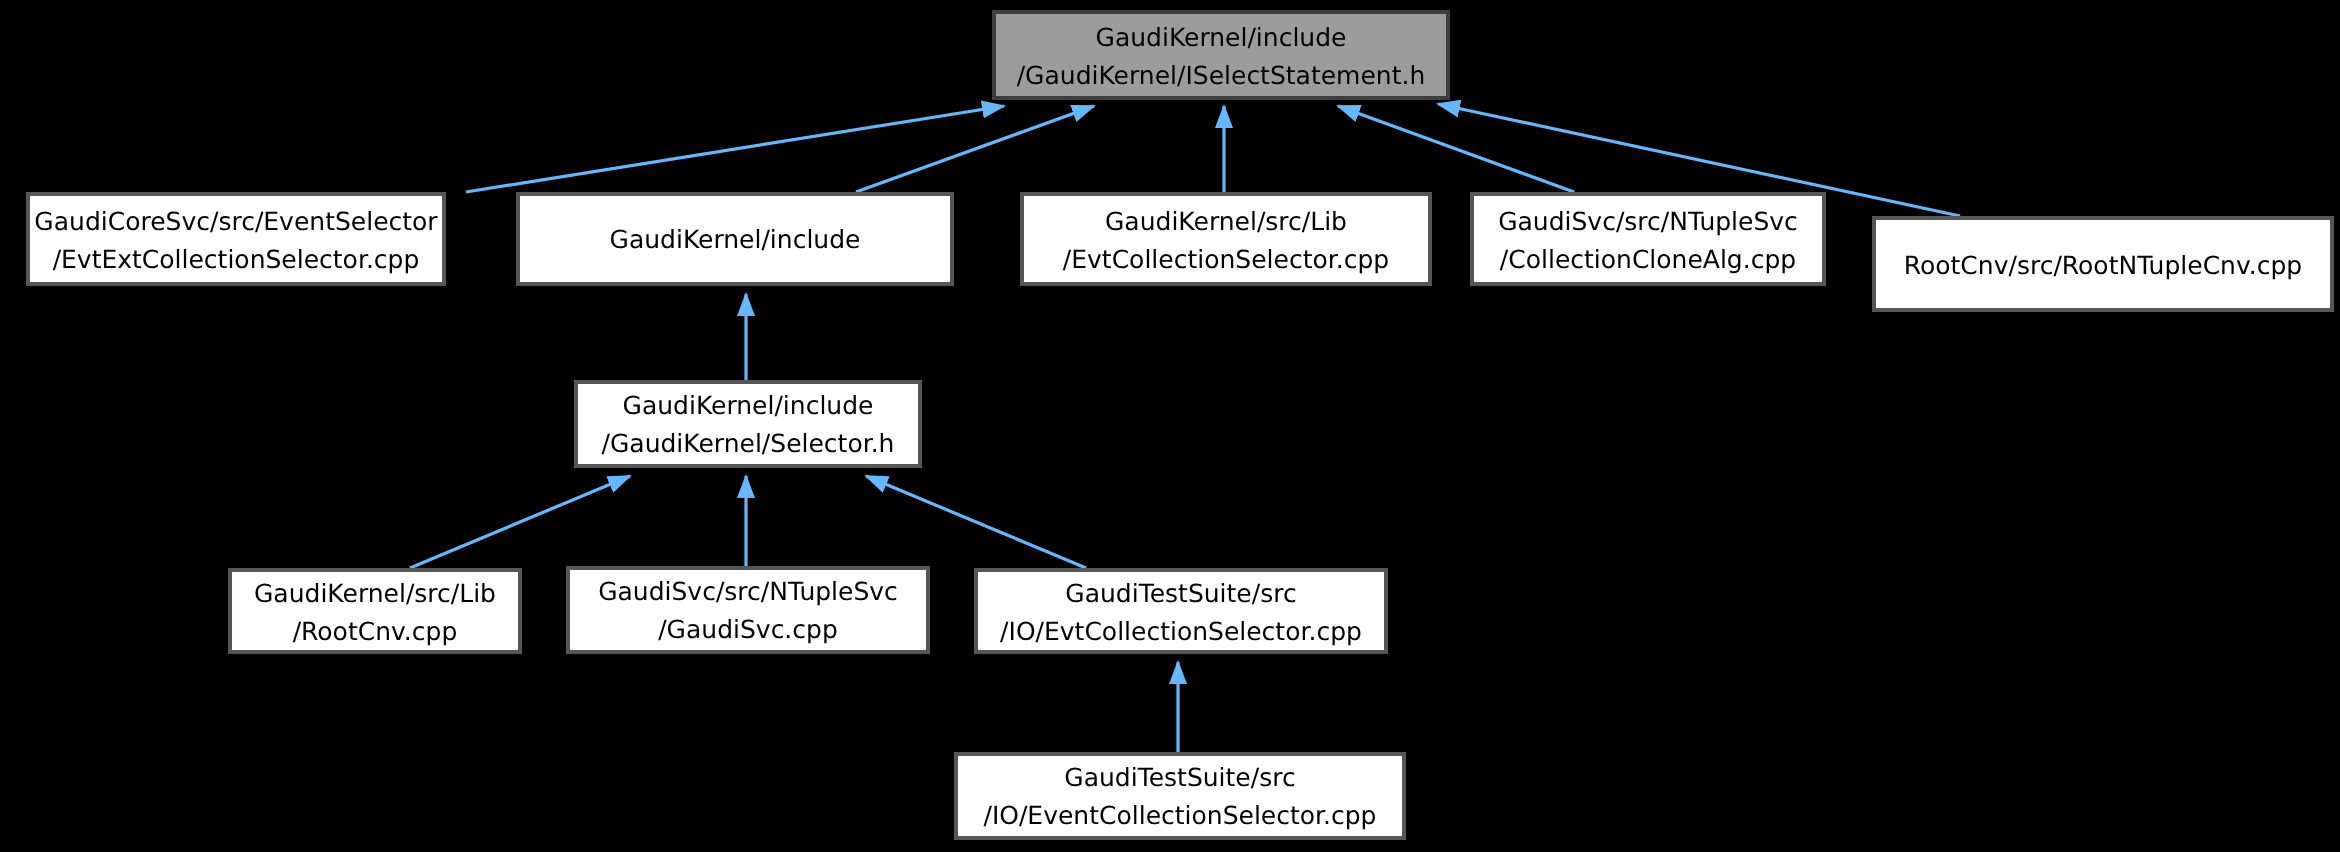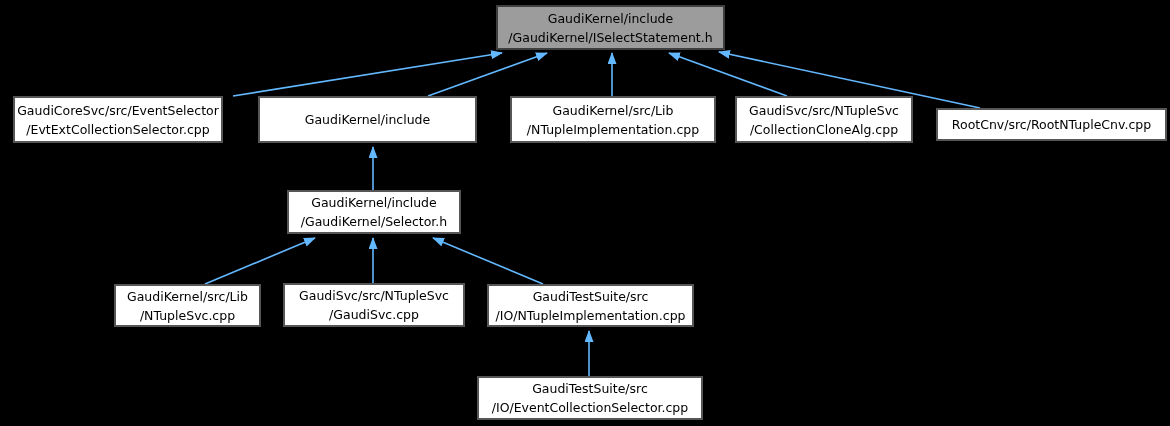"/NTupleImplementation.cpp" span { text: /NTupleImplementation.cpp -> /EvtCollectionSelector.cpp }
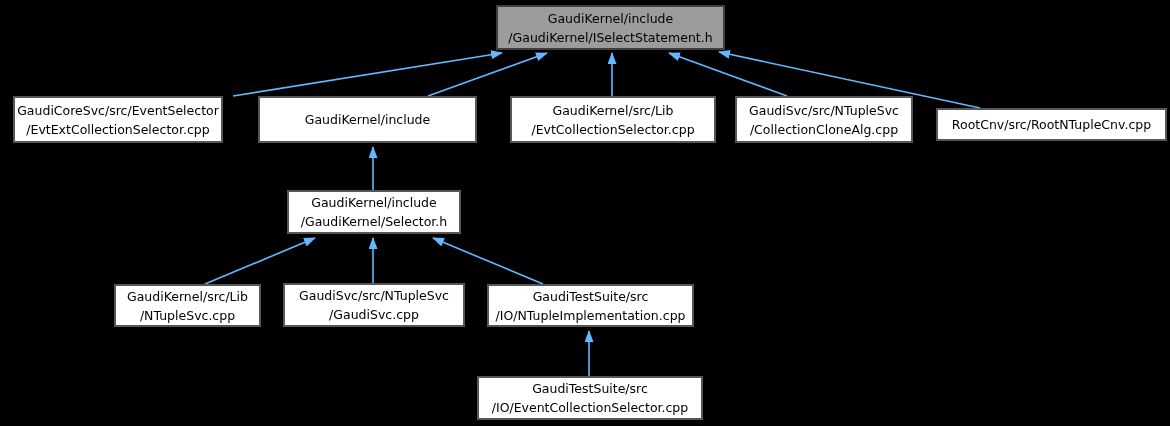"RootCnv/src/RootNTupleCnv.cpp" #n-rootntuplecnv { height: 33px -> 48px }
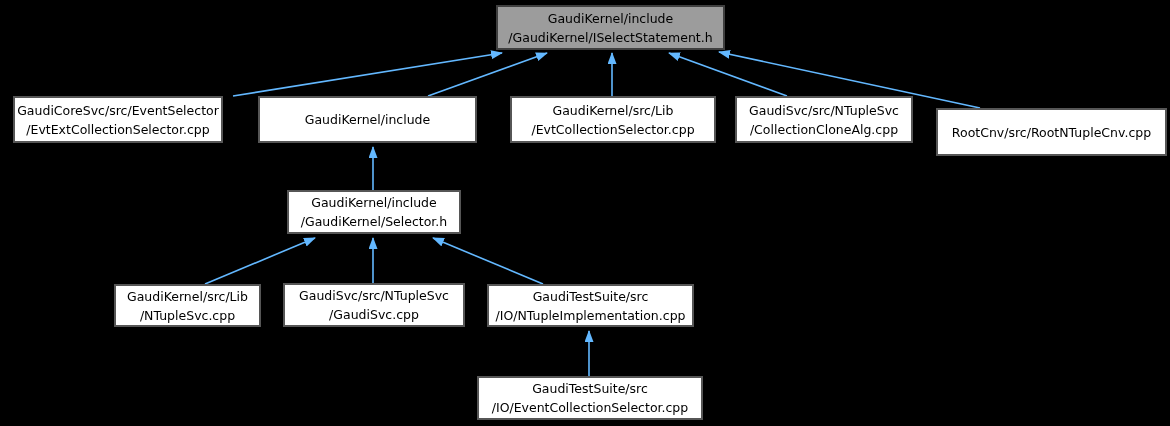"/NTupleSvc.cpp" span { text: /NTupleSvc.cpp -> /RootCnv.cpp }
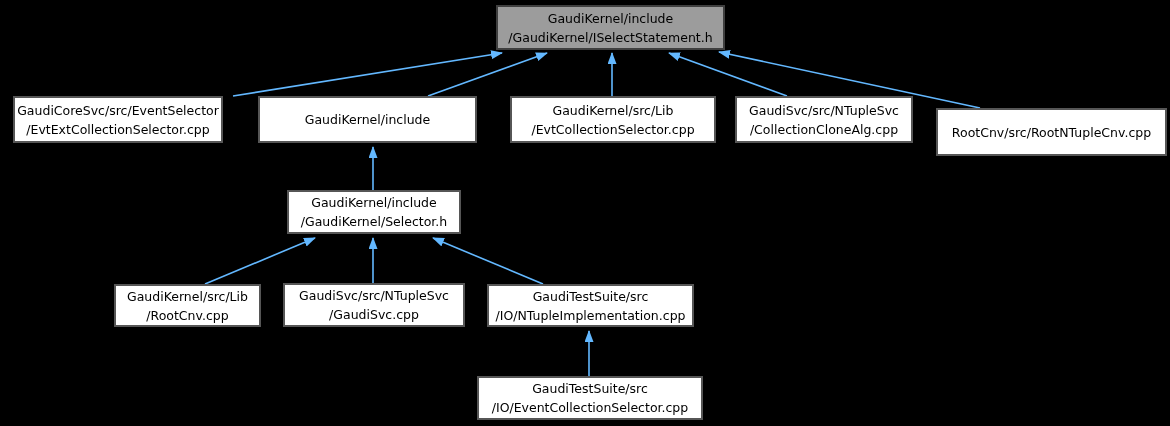"/IO/NTupleImplementation.cpp" span { text: /IO/NTupleImplementation.cpp -> /IO/EvtCollectionSelector.cpp }
